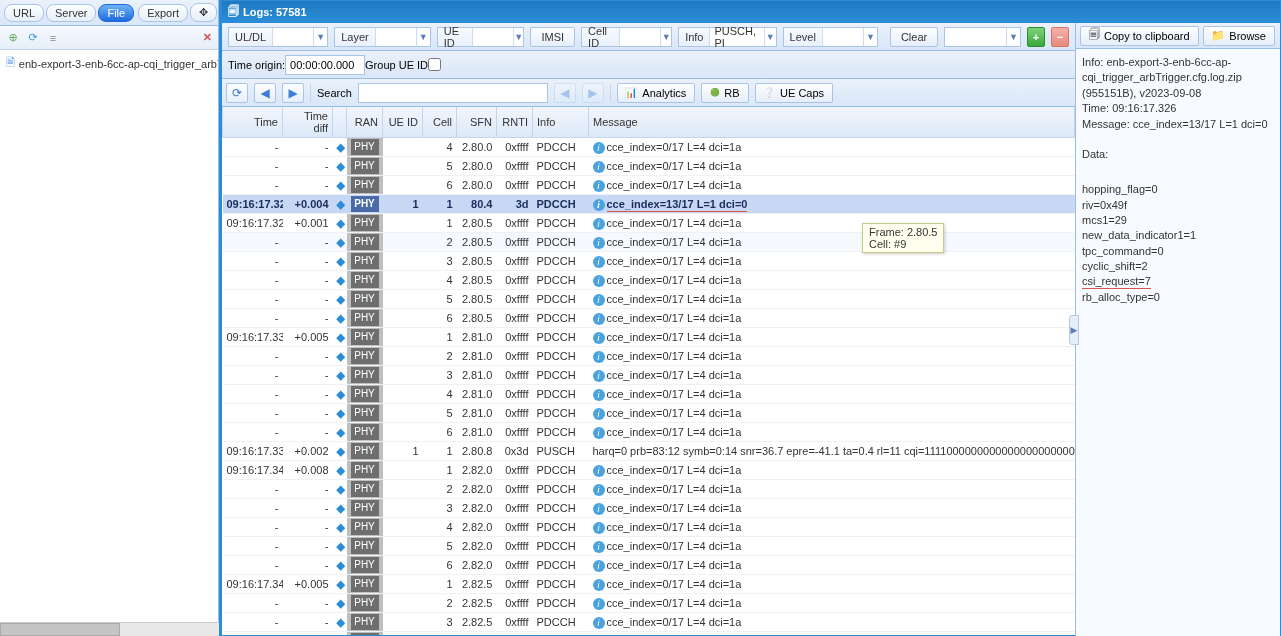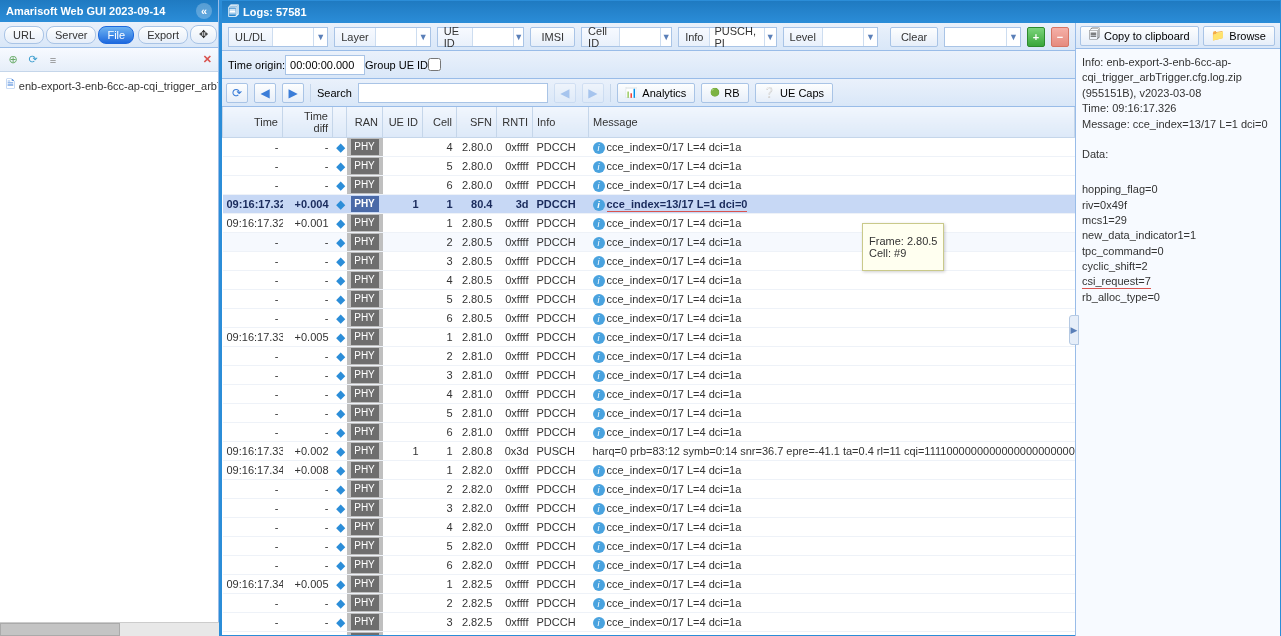"Amarisoft Web GUI 2023-09-14" div.left-header { html: <div> <span>Amarisoft Web GUI 2023-09-14</span> <span>«</span> </div> -> none }
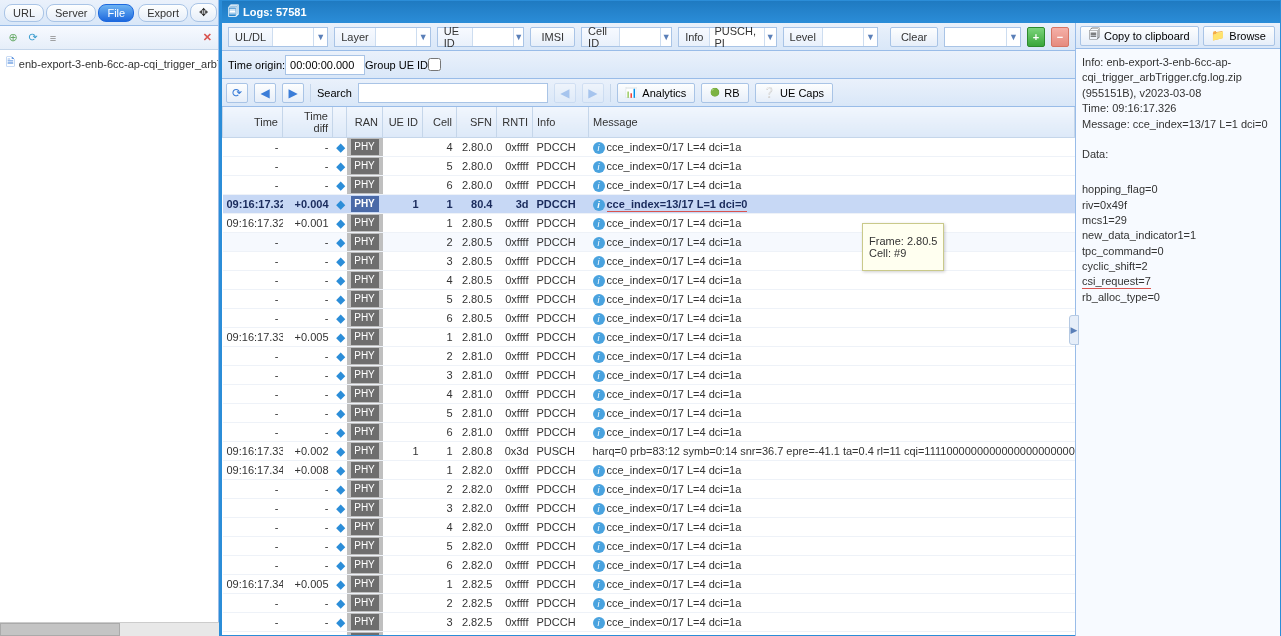"Info:" div.kv { text: v2023-03-08 -> v2023-09-08 }
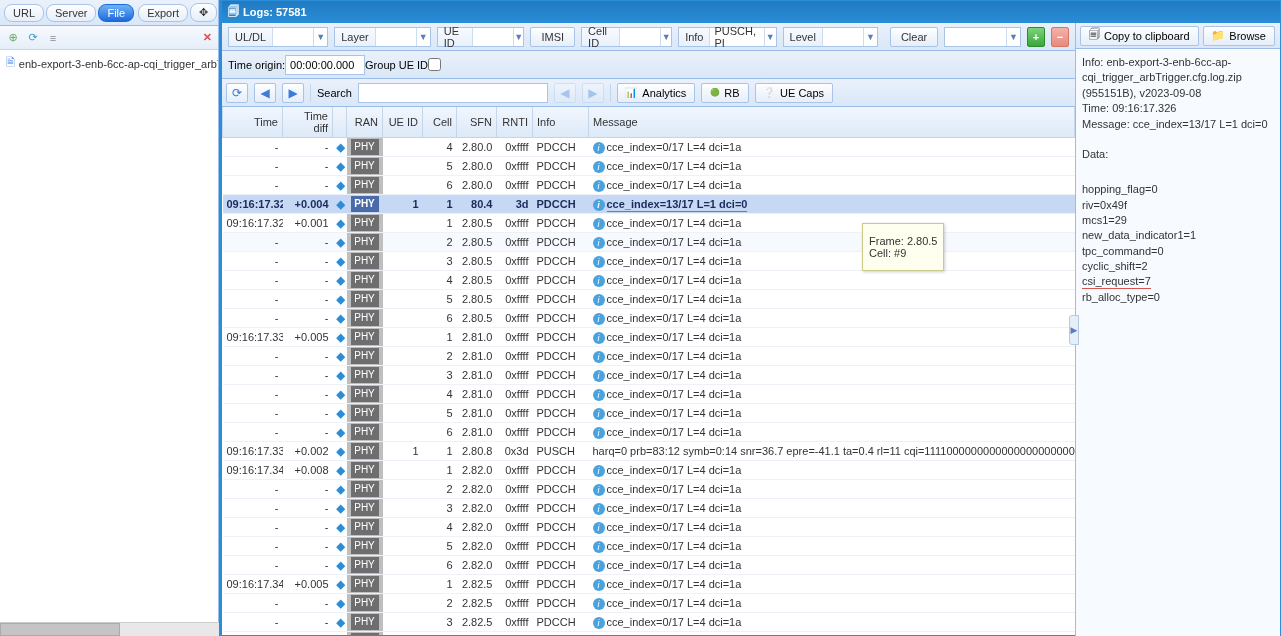"Frame: 2.80.5" .tooltip { padding: 11px 6px -> 2px 6px }
